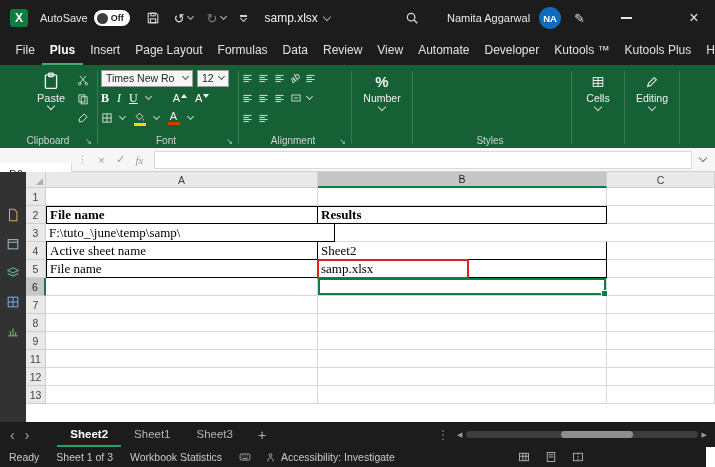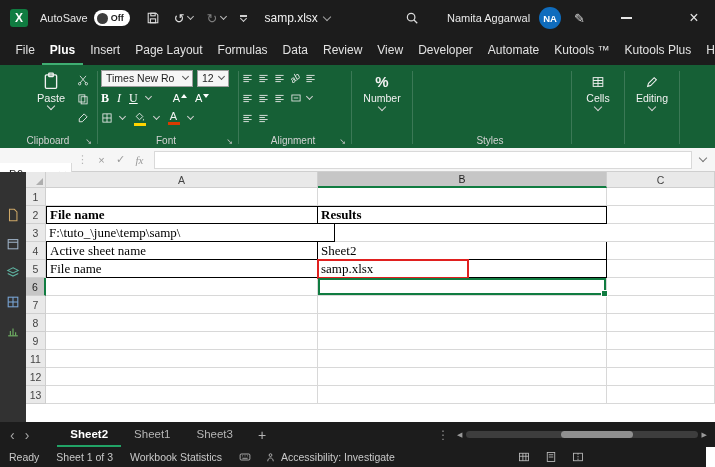"Developer" div.mtab { order: before "Automate" -> after "Automate" }
